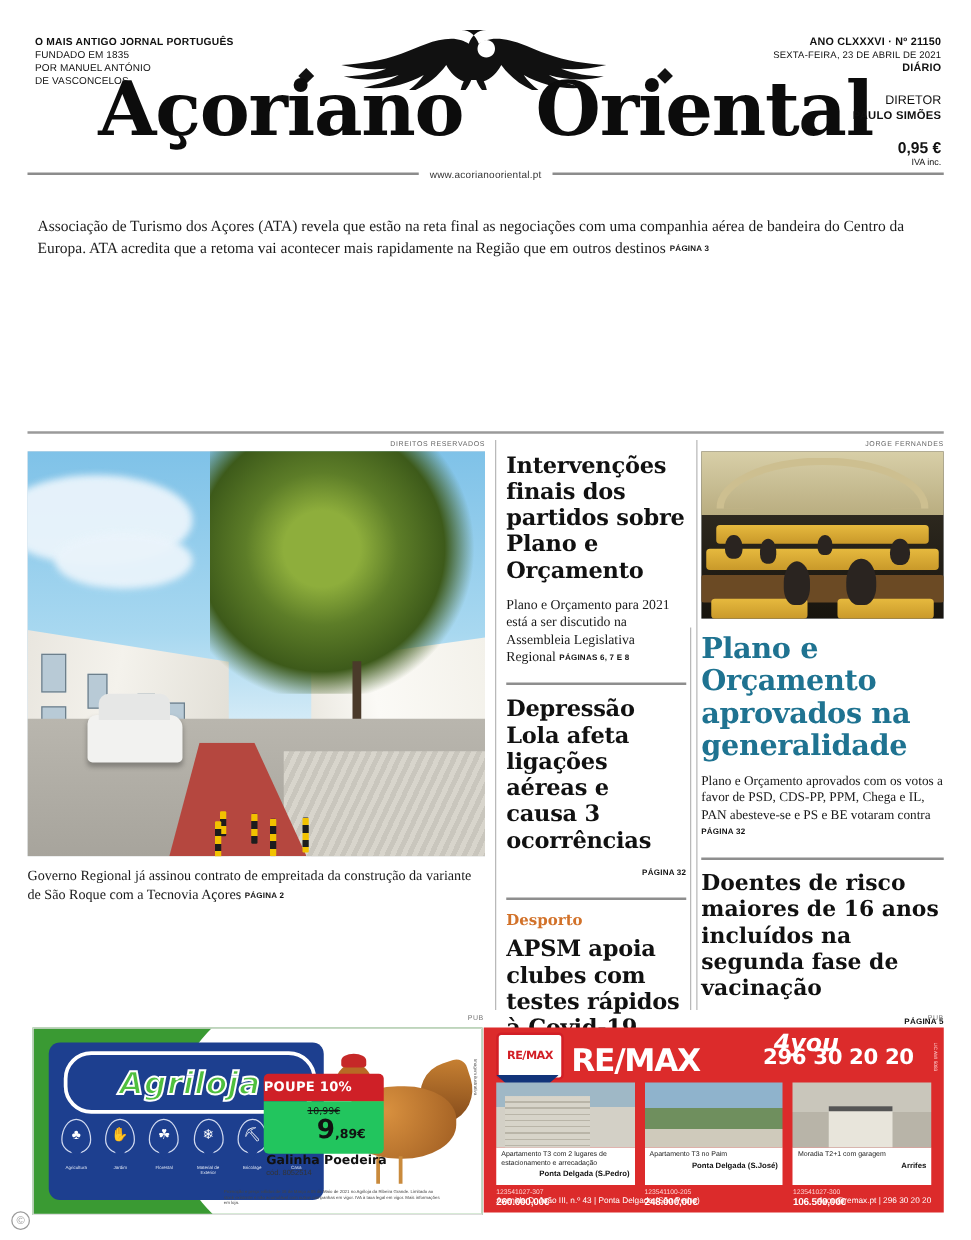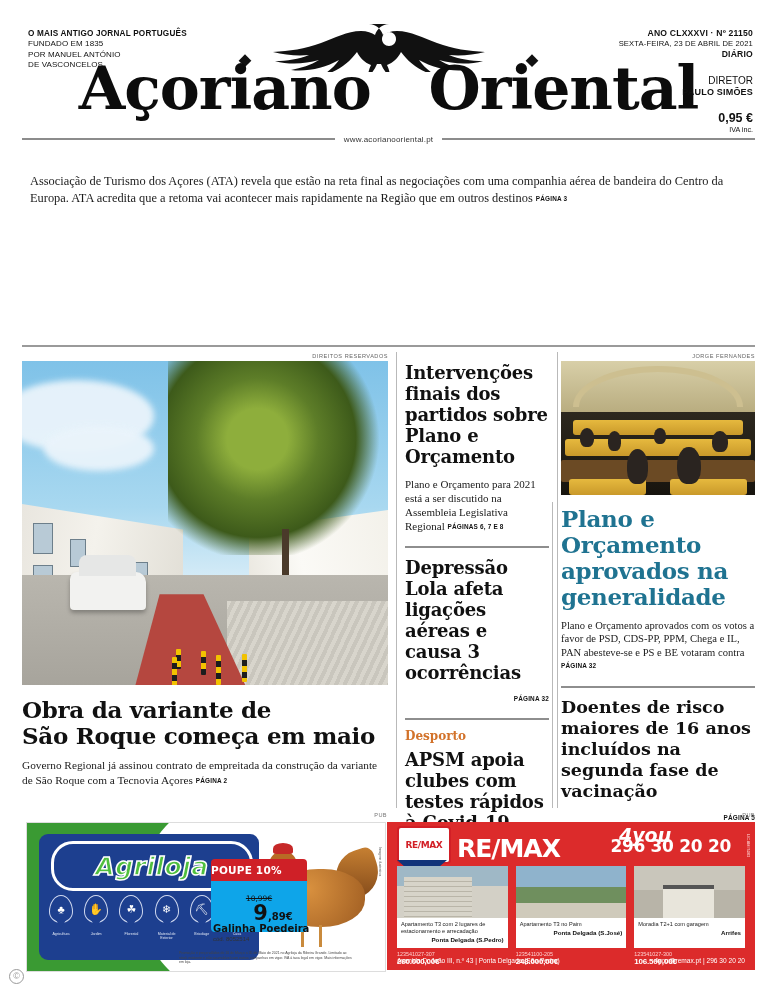"Obra da variante de" div.hl { html: <div> <span>Obra da variante de</span><br> <span>São Roque começa em maio</span> </div> -> none }
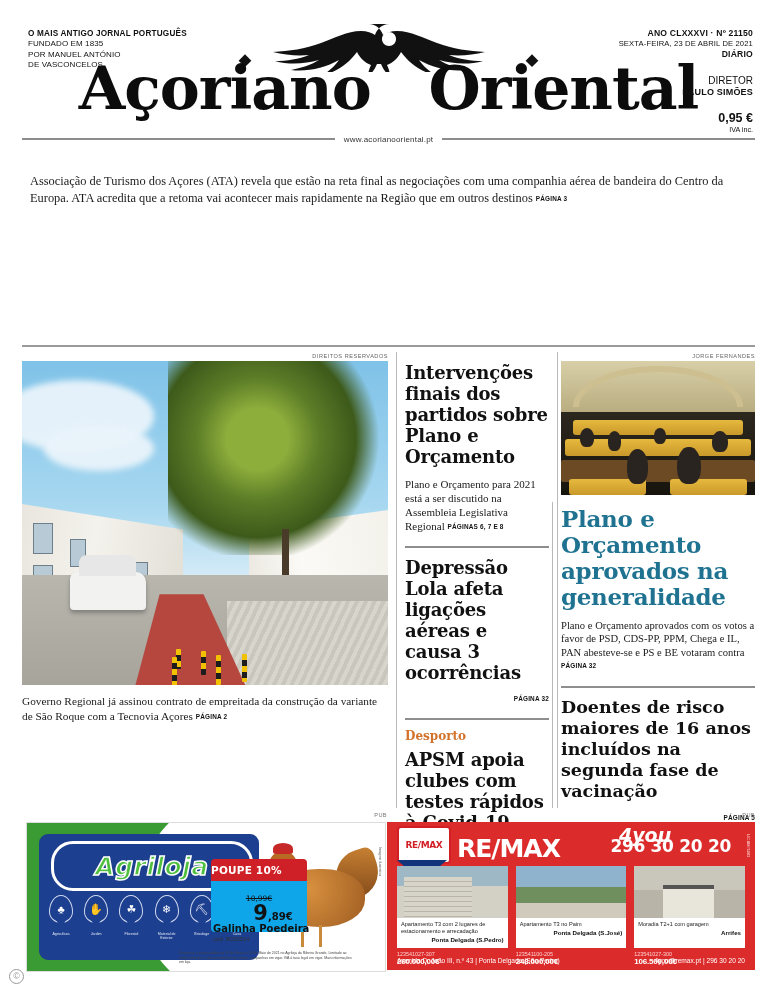"10,99€" .ag-price { background: #0ea5e9 -> #22c55e; padding: 13px 0 5px -> 3px 0 5px }
